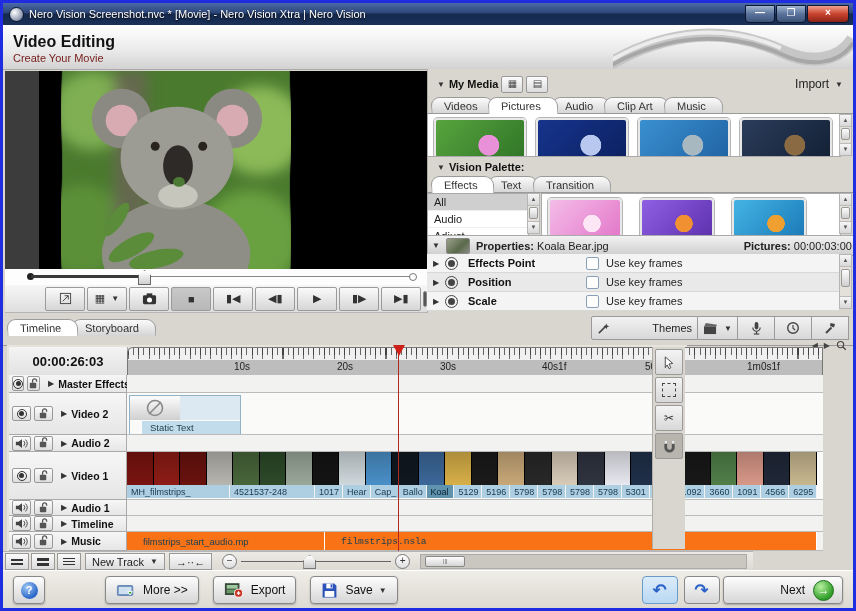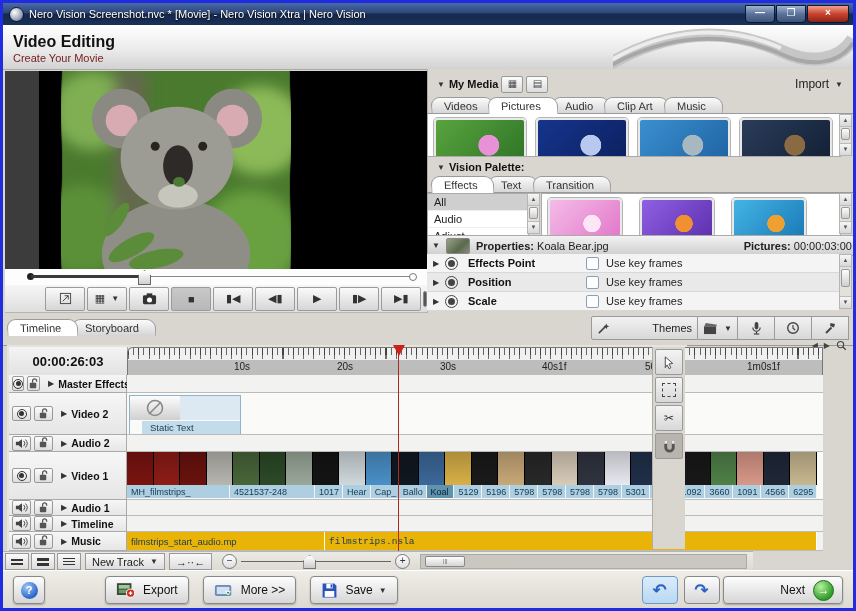"filmstrips_start_audio.mp" .musicclip { background: #eab308 -> #f97316; padding-left: 4px -> 16px }
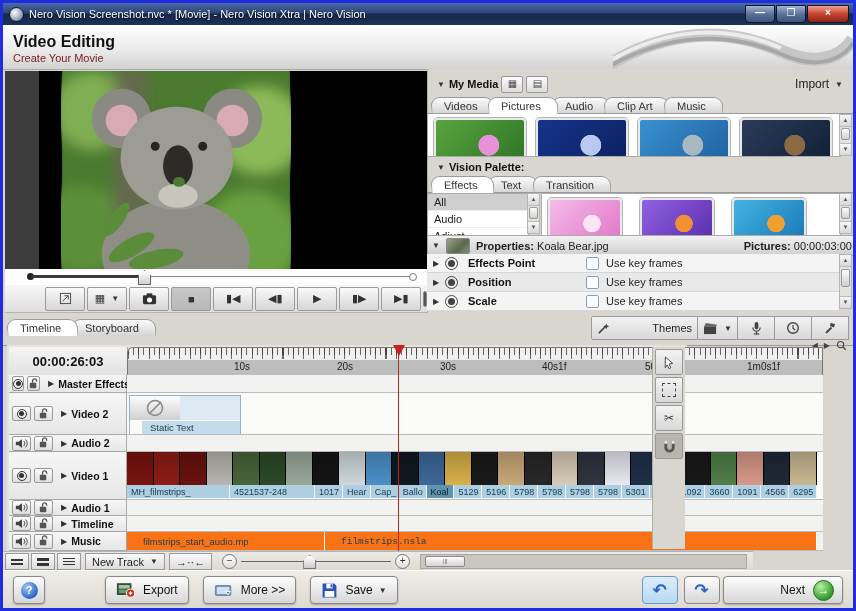"Export" div.fbtn { order: before "More >>" -> after "More >>" }
